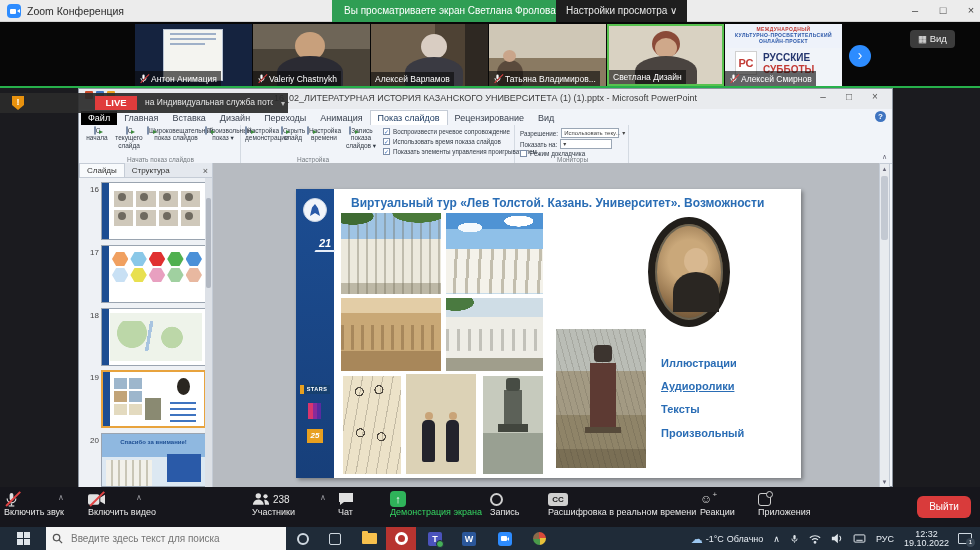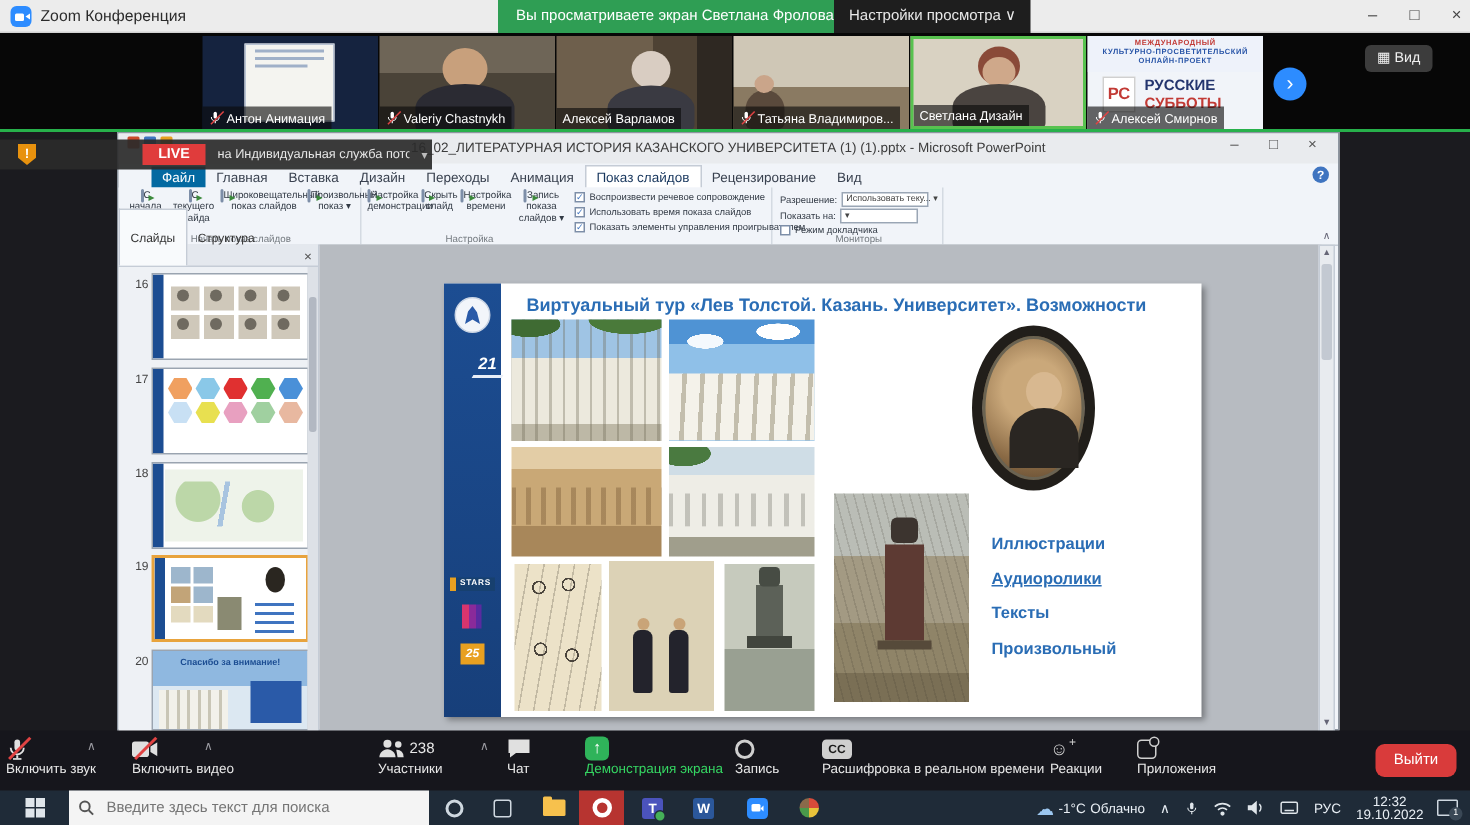"Файл" .ptab.file { background: #0369a1 -> #000000; margin-left: 20px -> none }
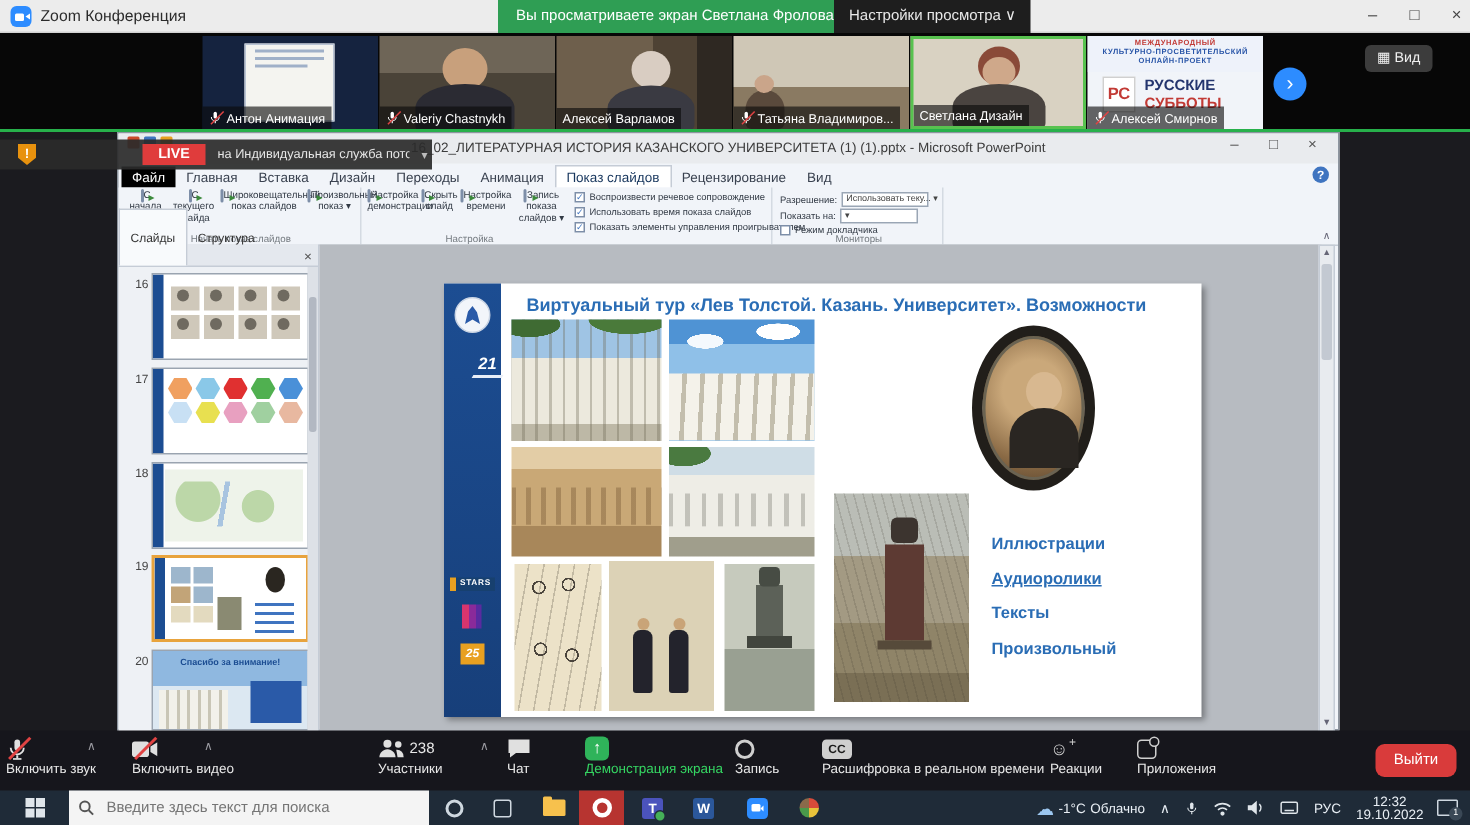"Слайды" .panel-tab { padding: 14px 7px -> 2px 7px }
